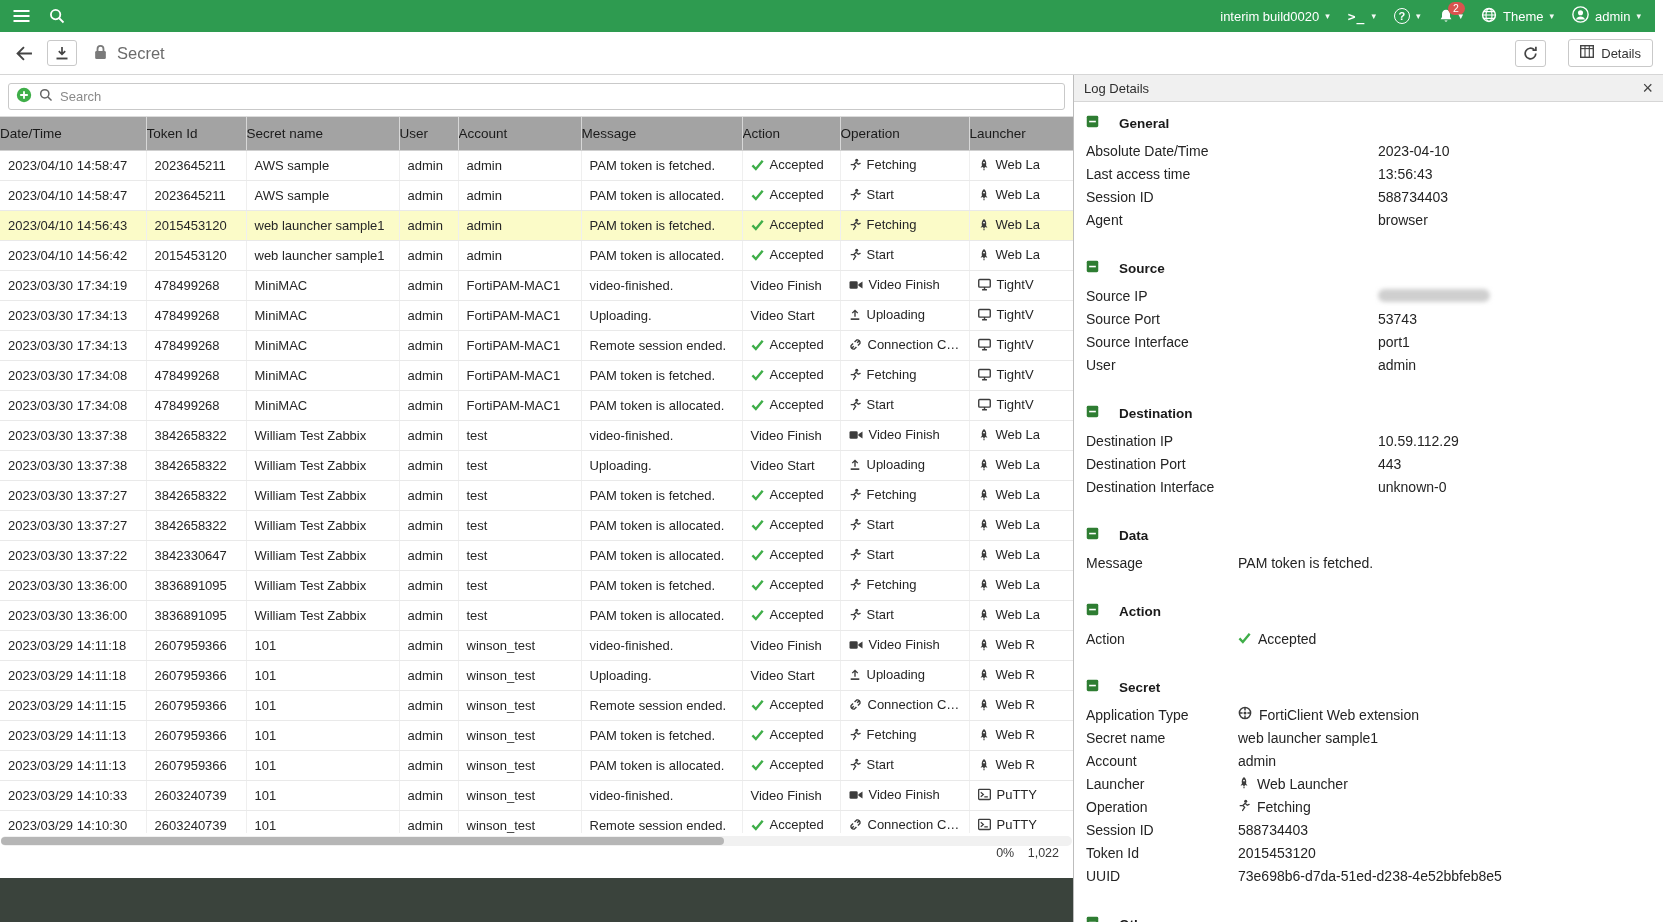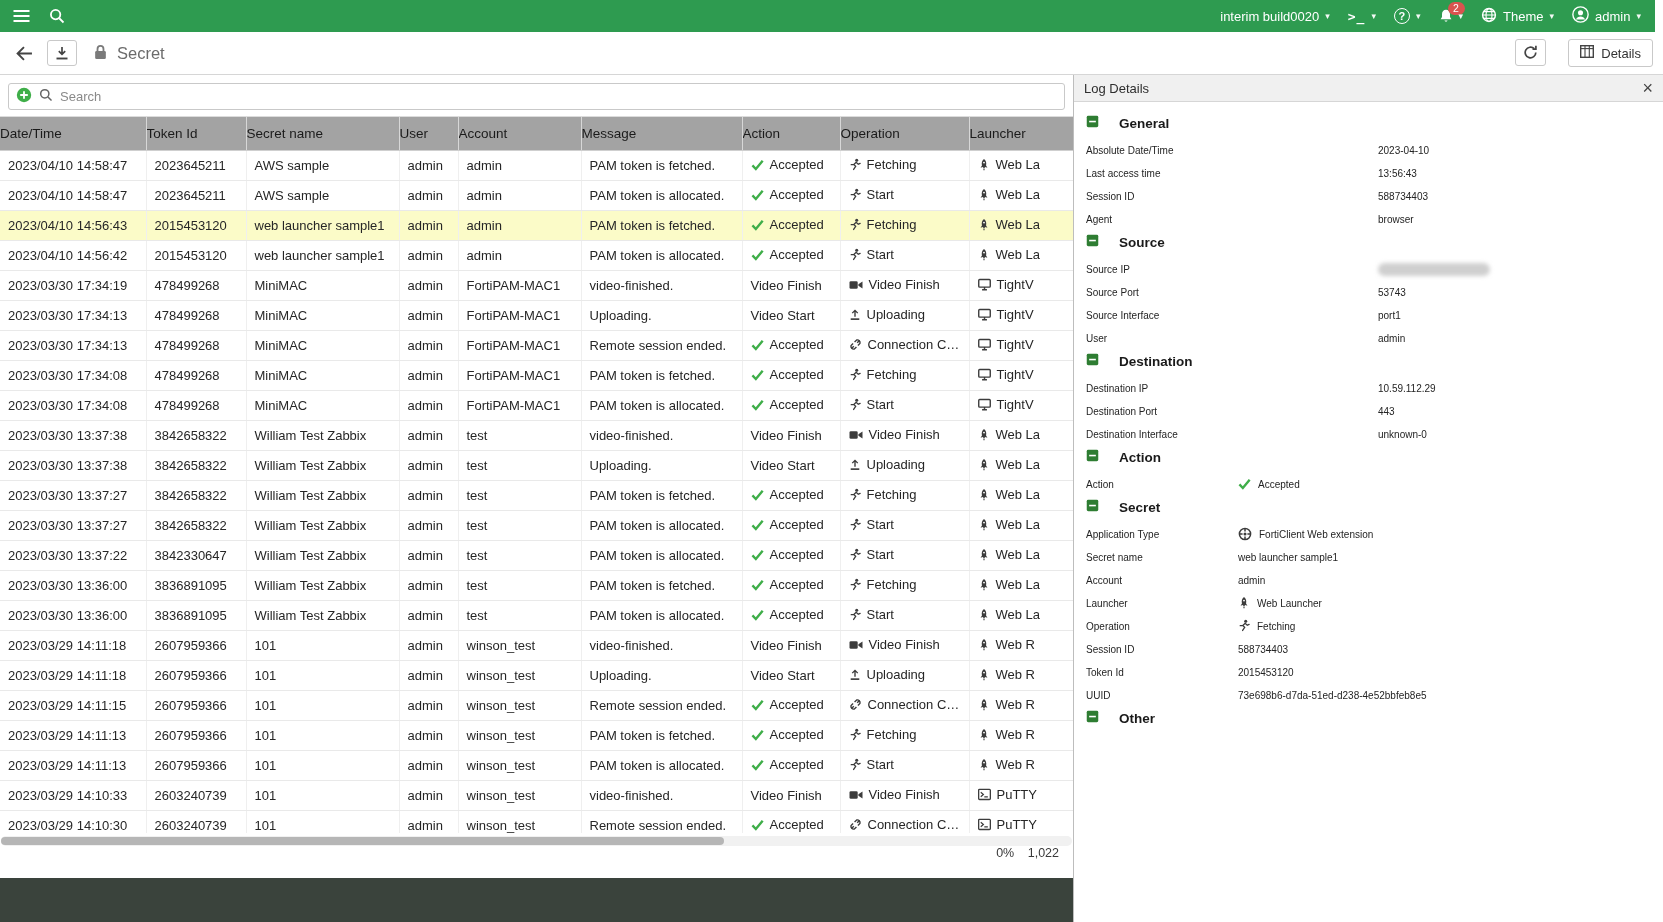"Details" .toolbar-right { align-items: flex-start -> flex-end }
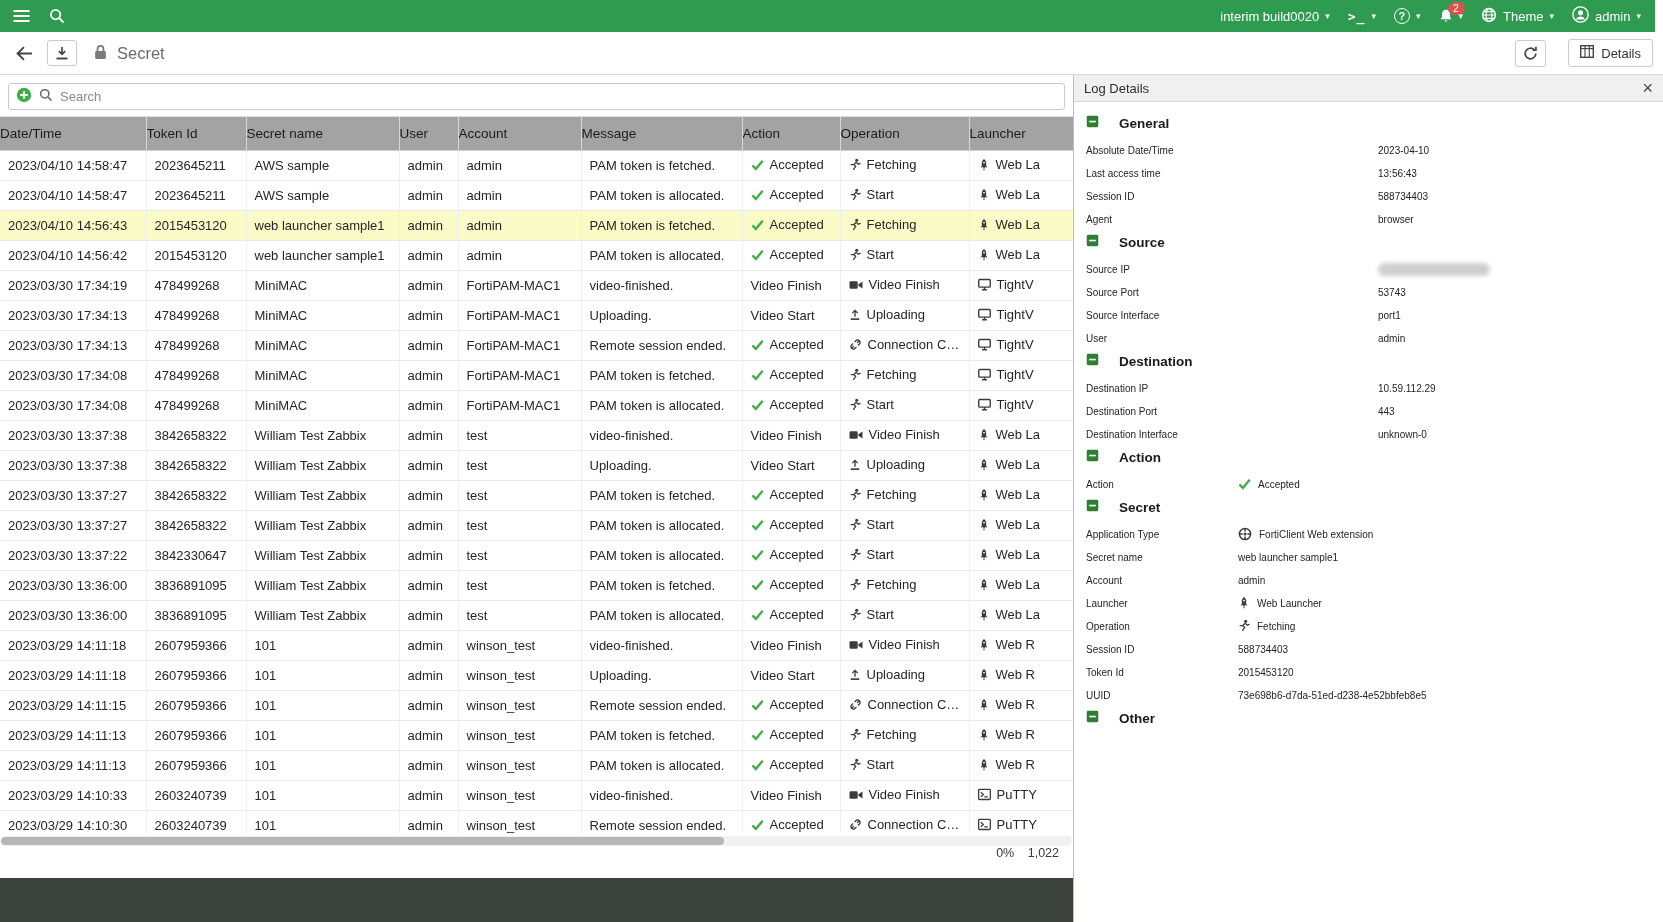"Absolute Date/Time" .drow { font-size: 10px -> 14px }
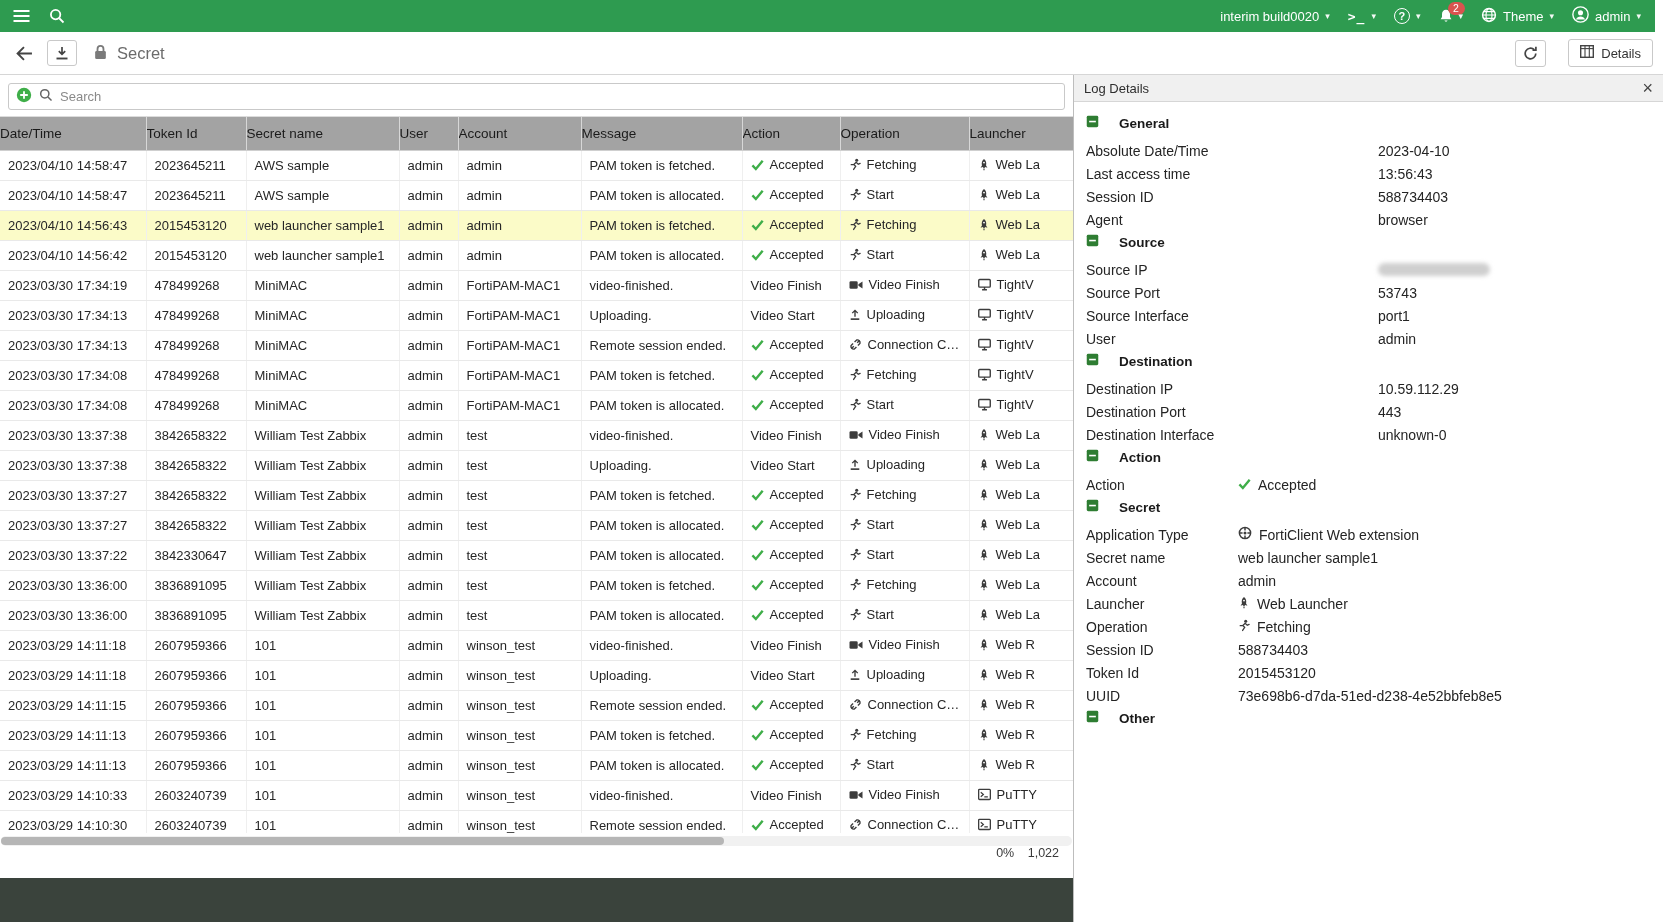"Source" .section { margin-top: 0 -> 26px }
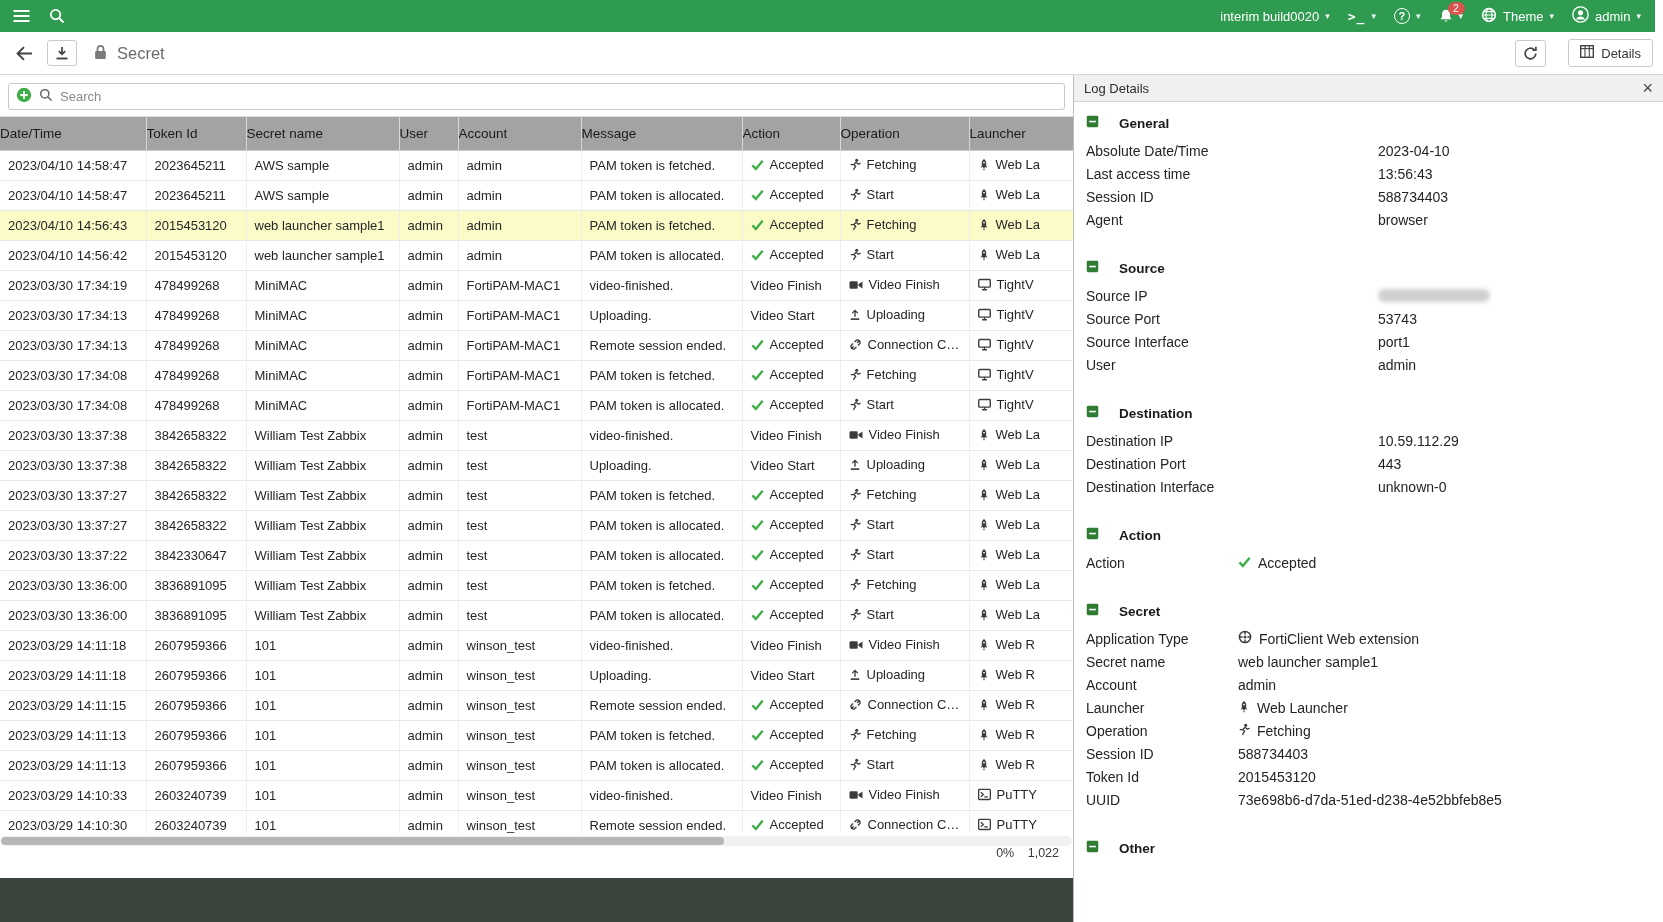"Data" div.section { html: none -> <div> <div> <span><svg> <rect></rect> <rect></rect> </svg></span> <span>Data</span> </div> <div> <div>Message</div> <div>PAM token is fetched.</div> </div> </div> }
